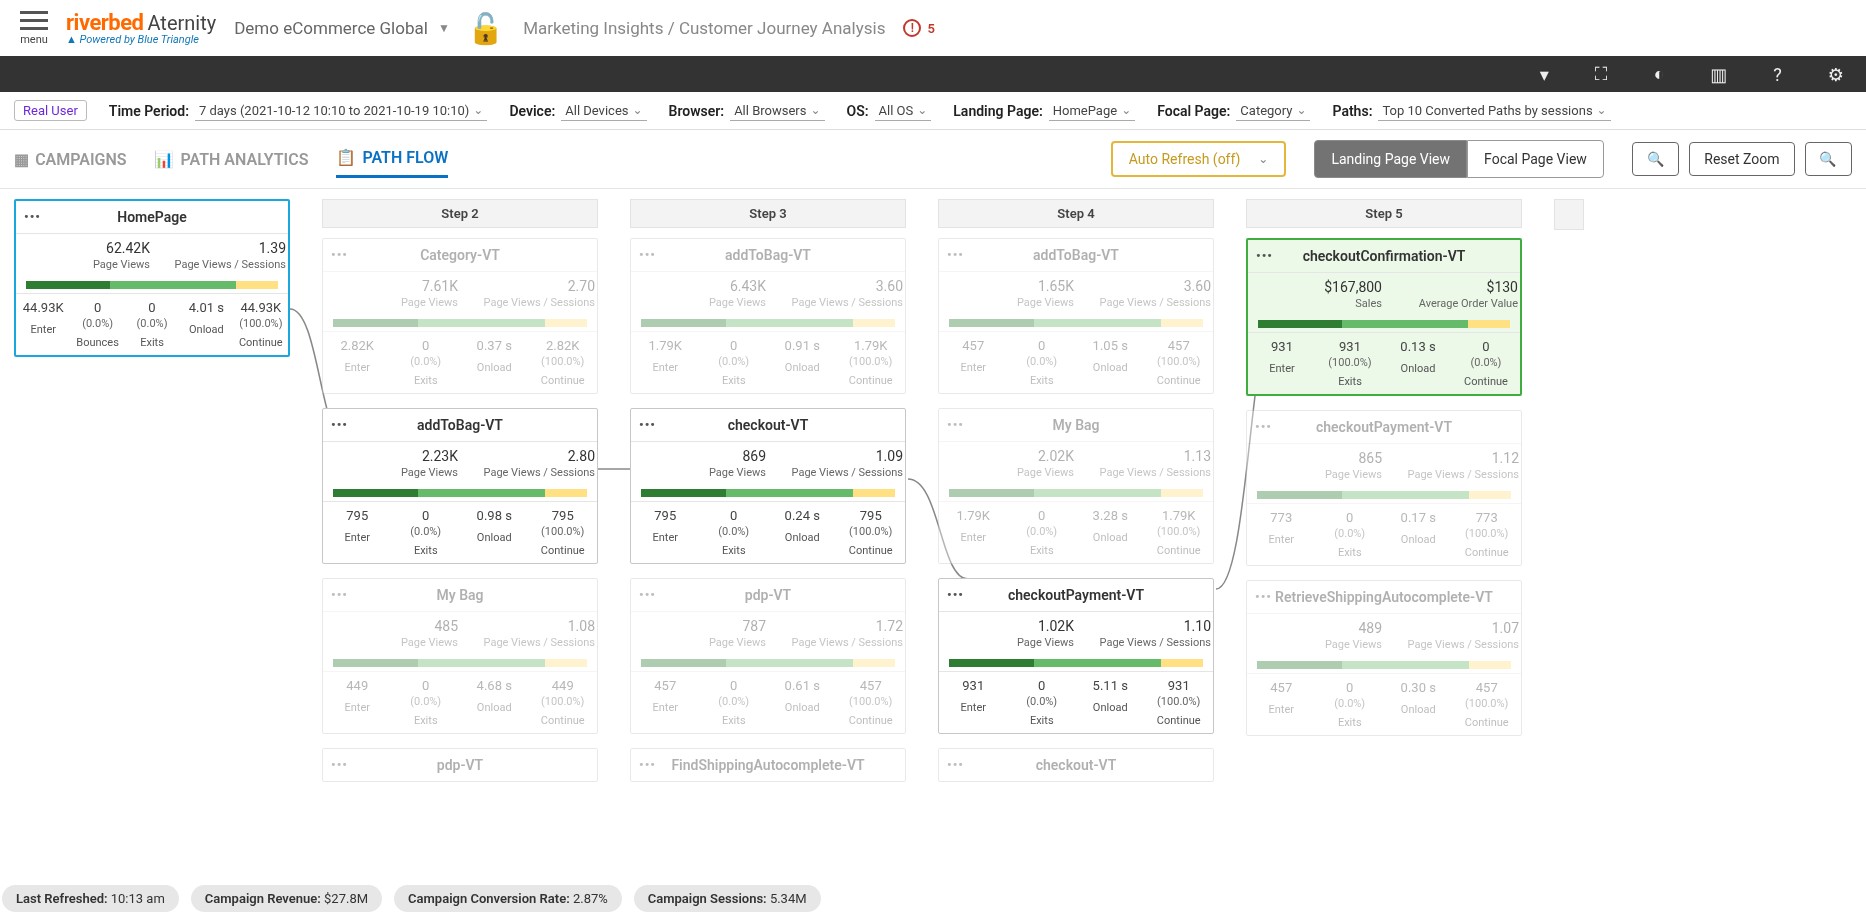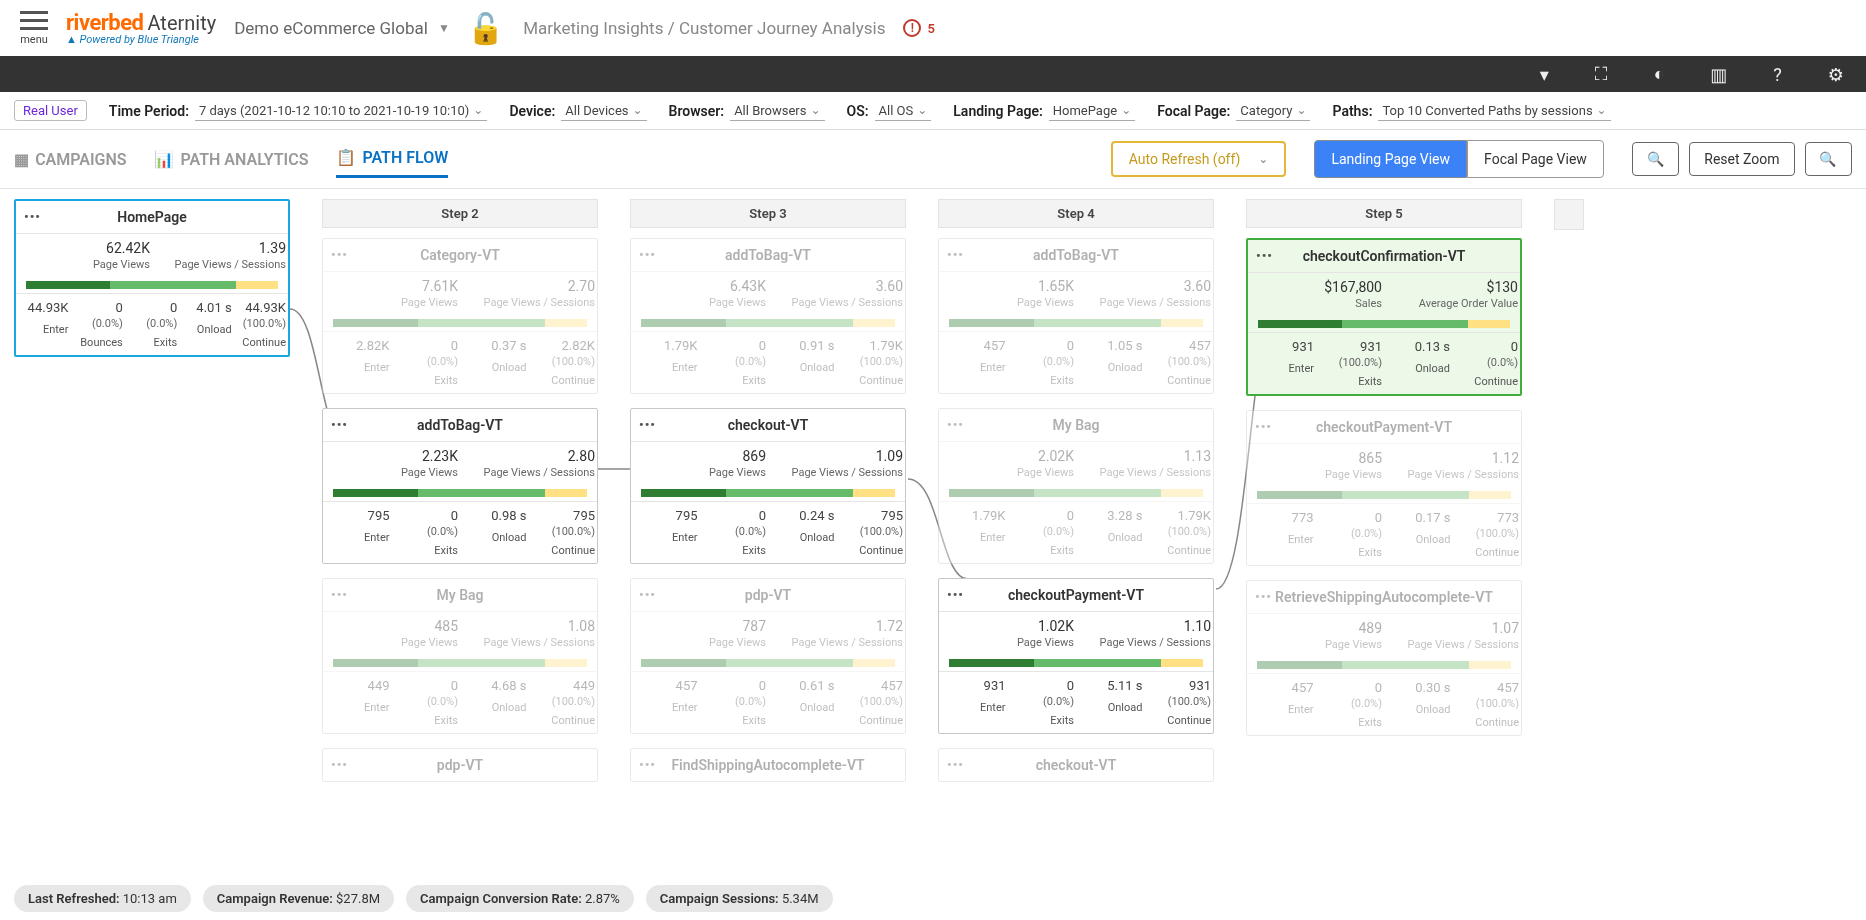"Landing Page View" .toggle-btn.active { background: #3b82f6 -> #737373 }
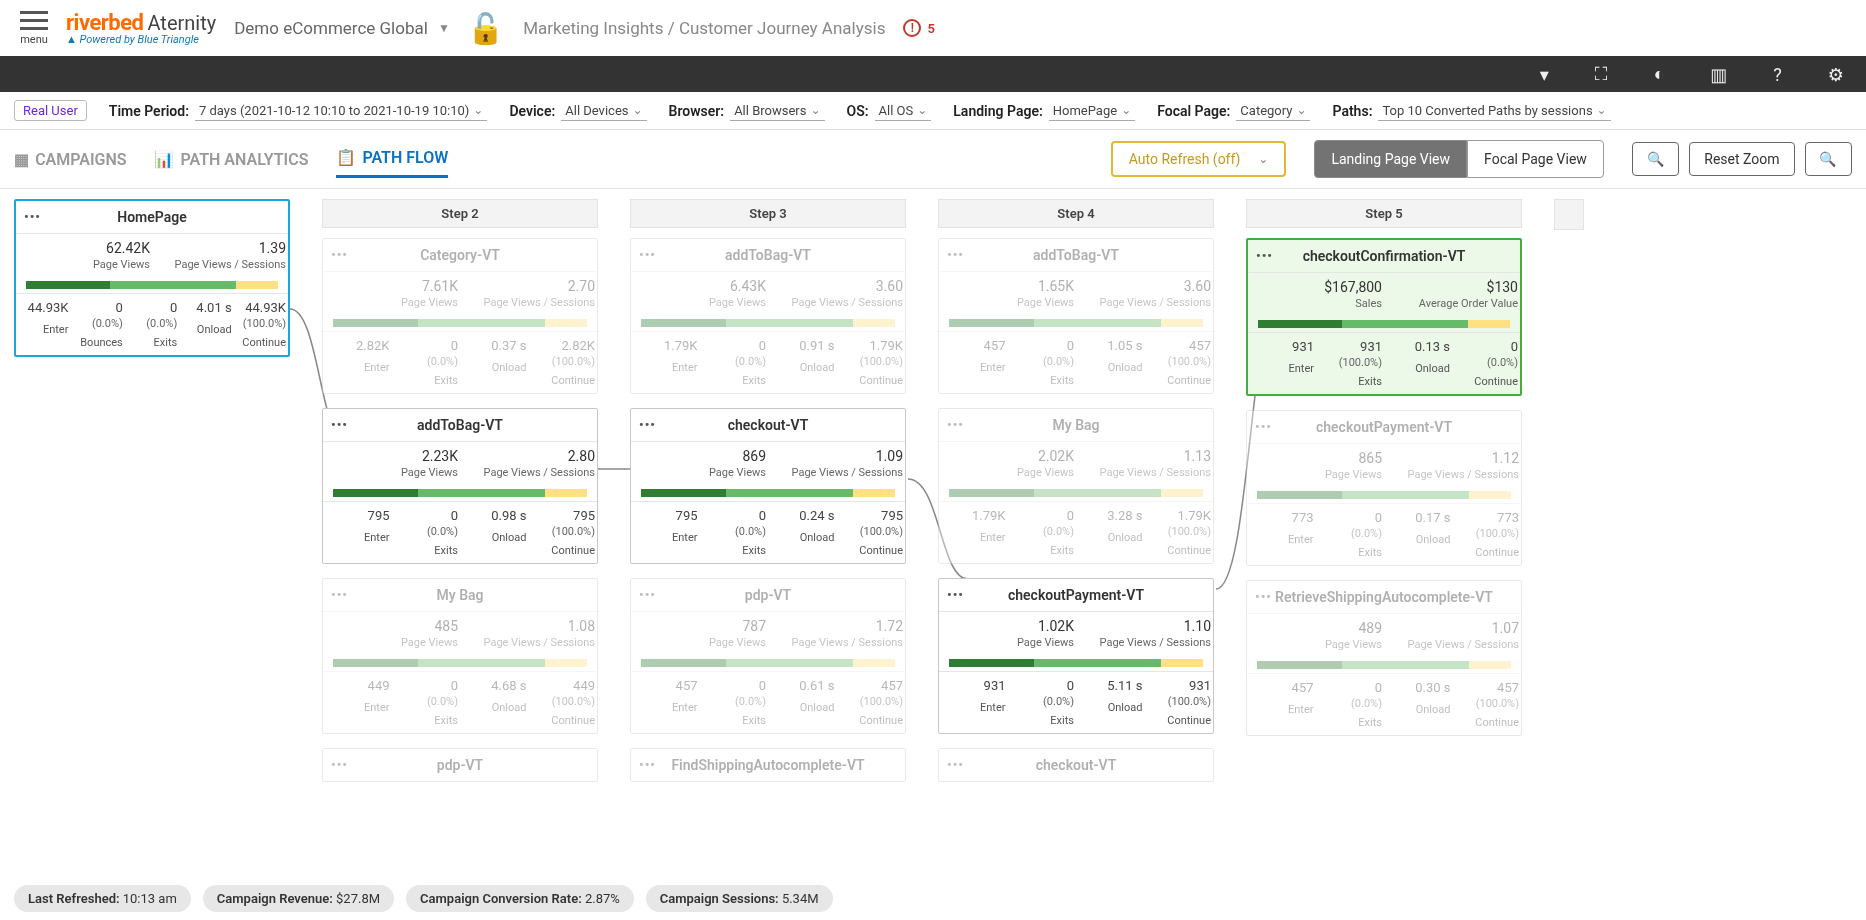"44.93K" .met { text-align: right -> center }
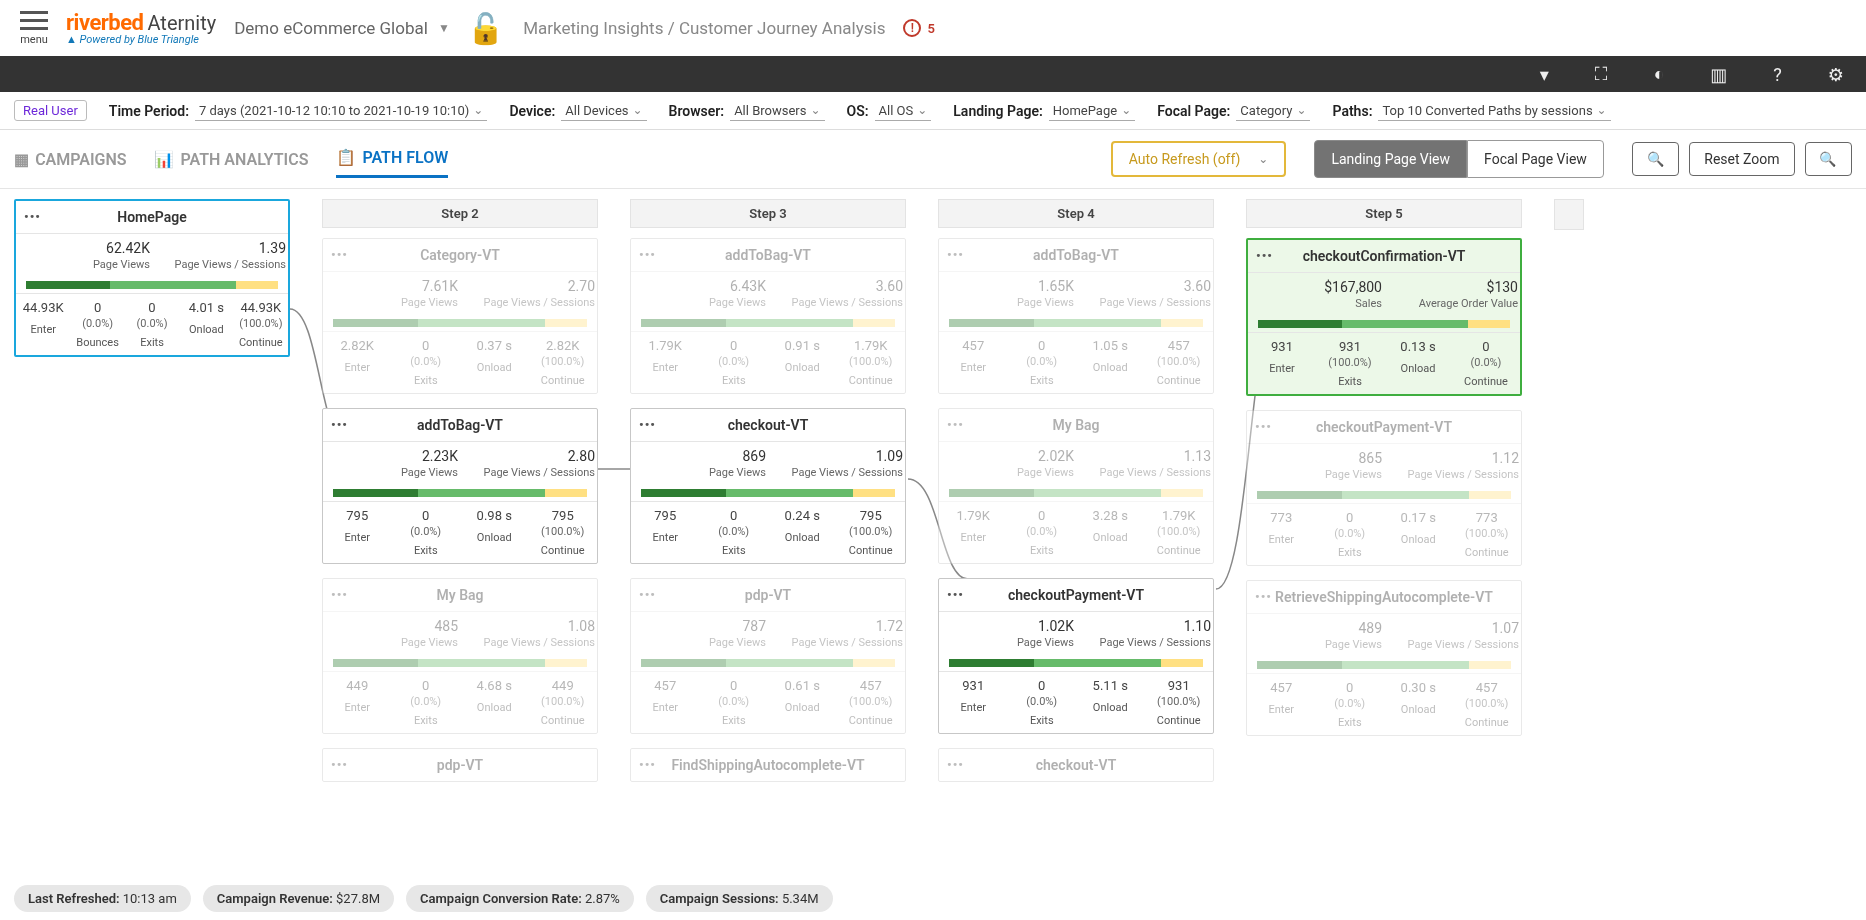"Last Refreshed: 10:13 am" .statusbar { padding: 8px 14px -> 8px 2px }
